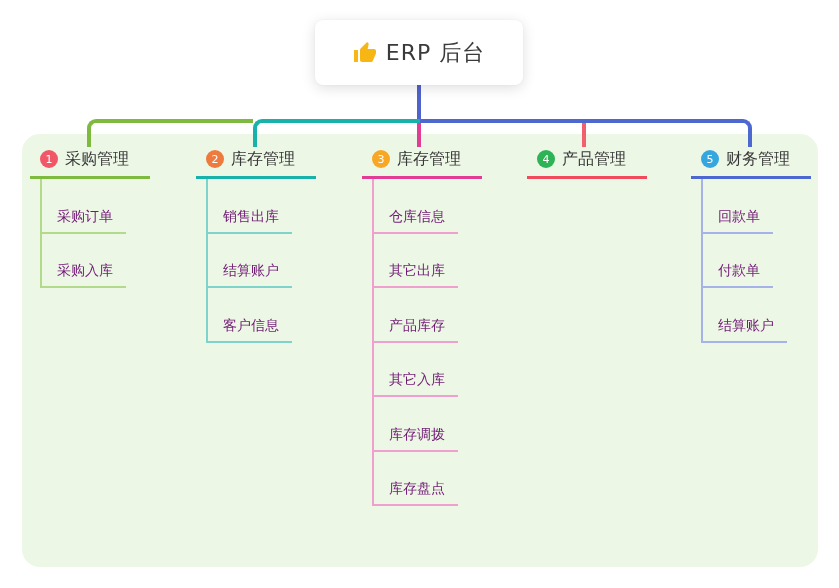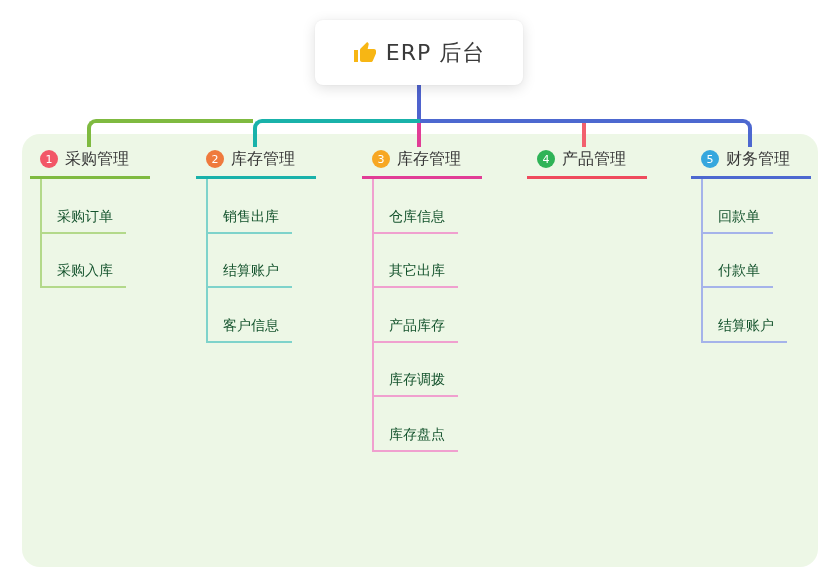"采购订单" .child-label { color: #14532d -> #701a75 }
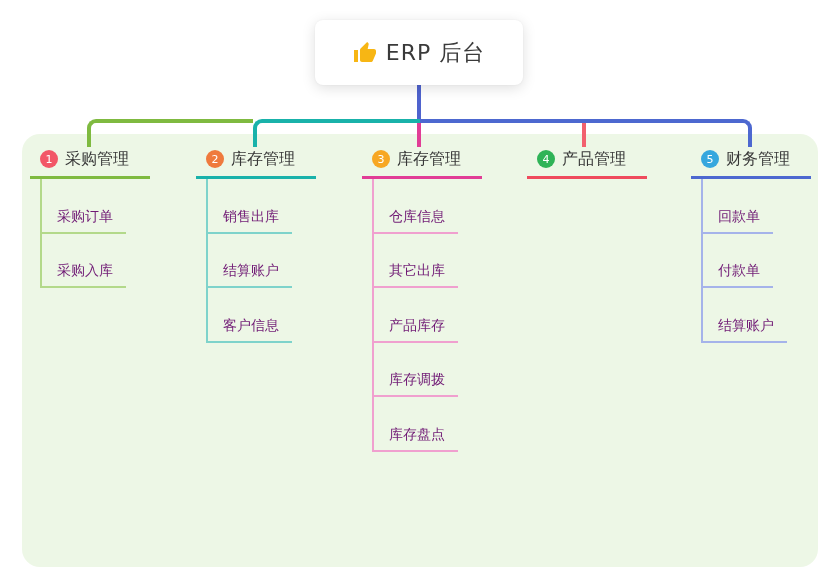"其它入库" div.child { html: none -> <div> <span>其它入库</span> </div> }
